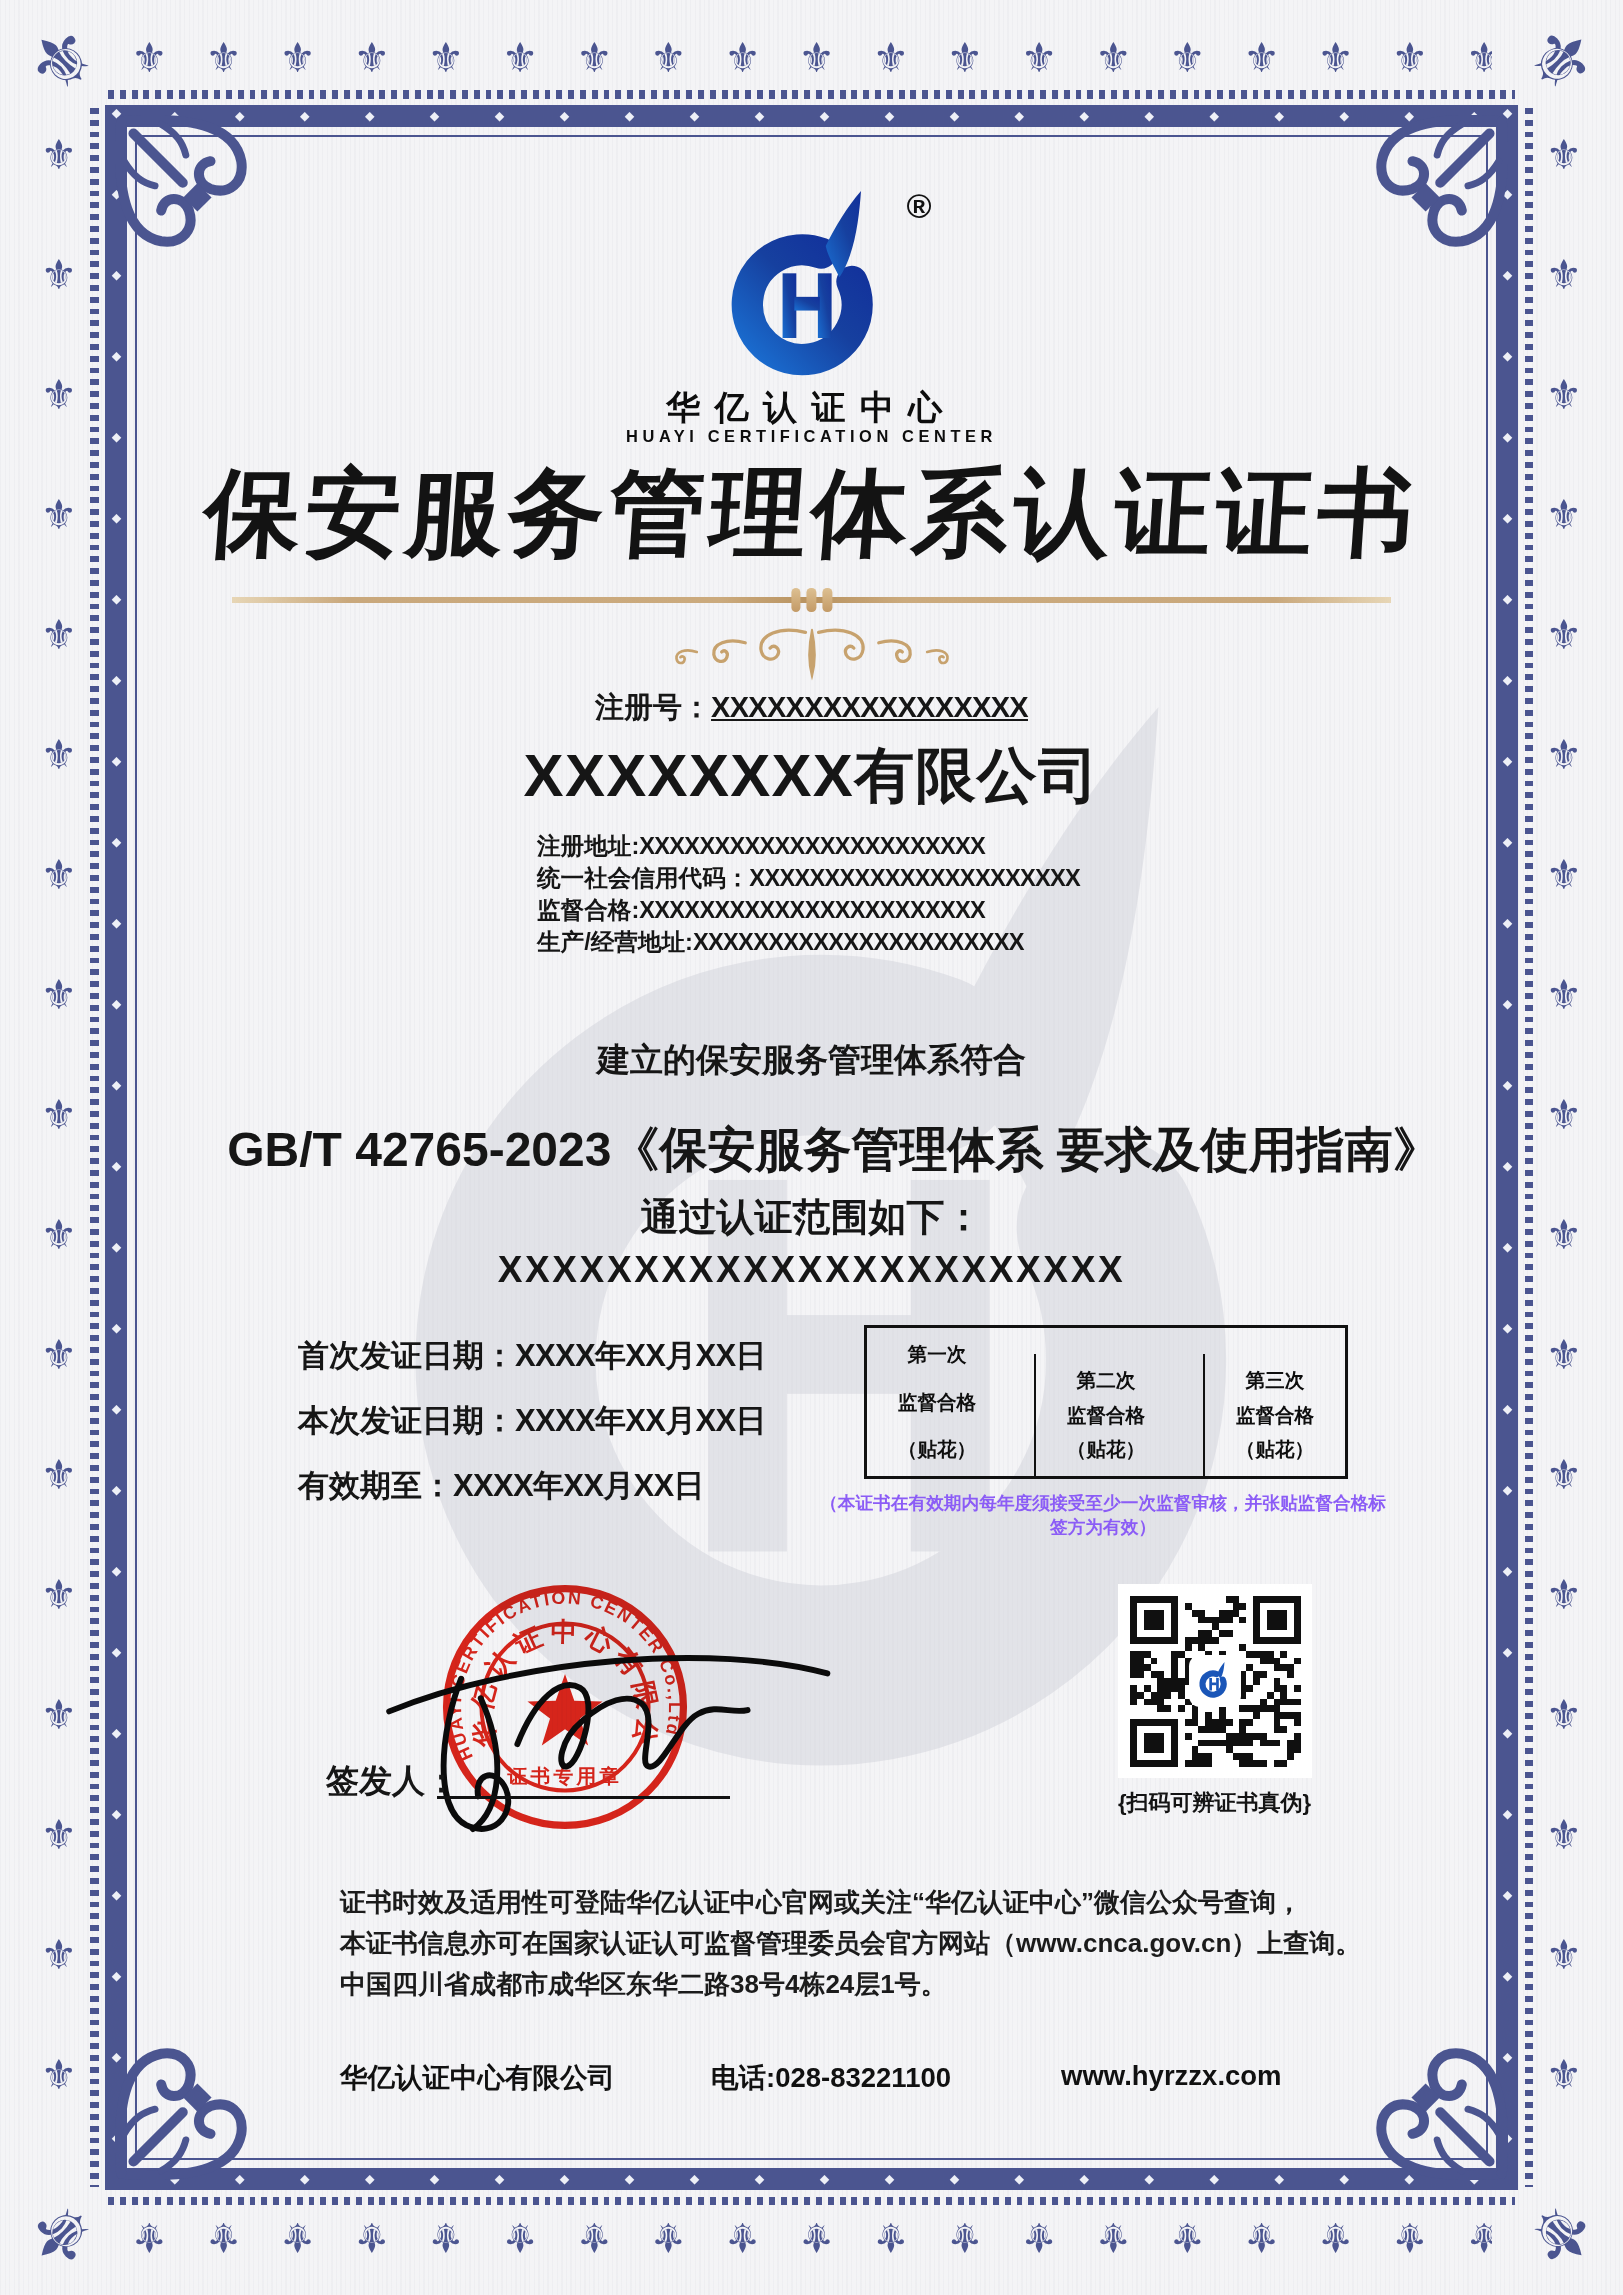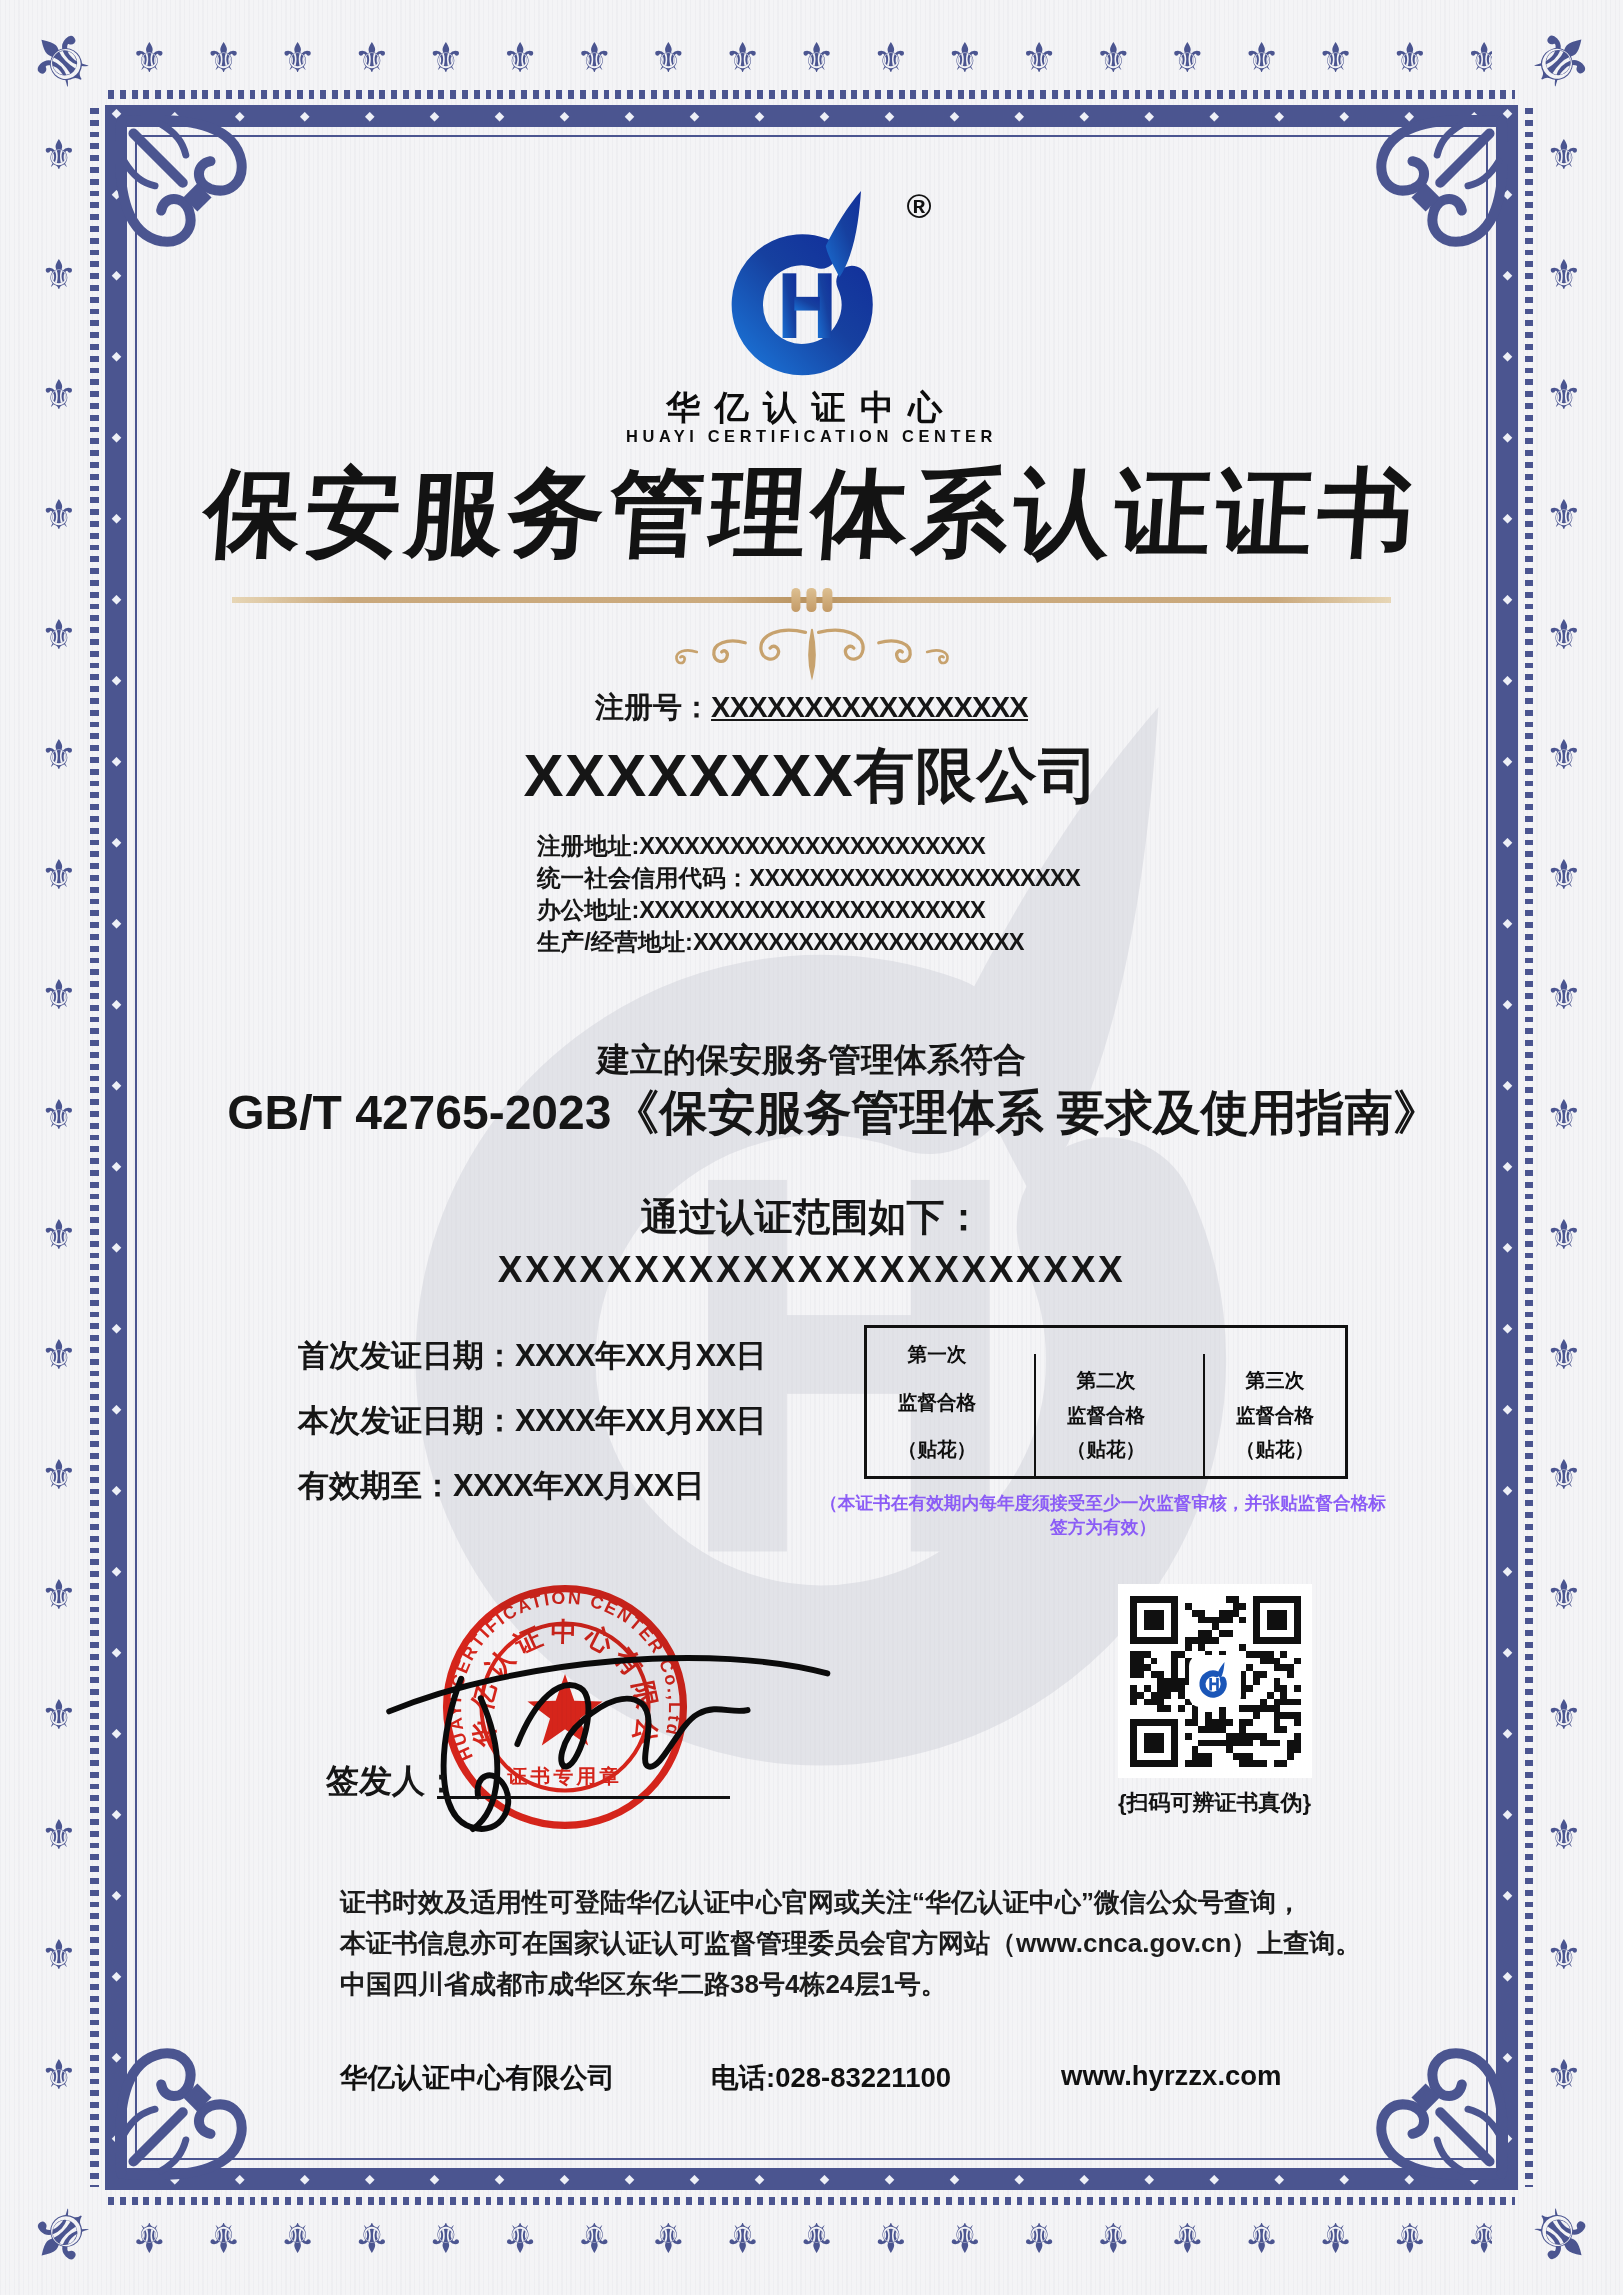"办公地址:" span { text: 办公地址 -> 监督合格 }
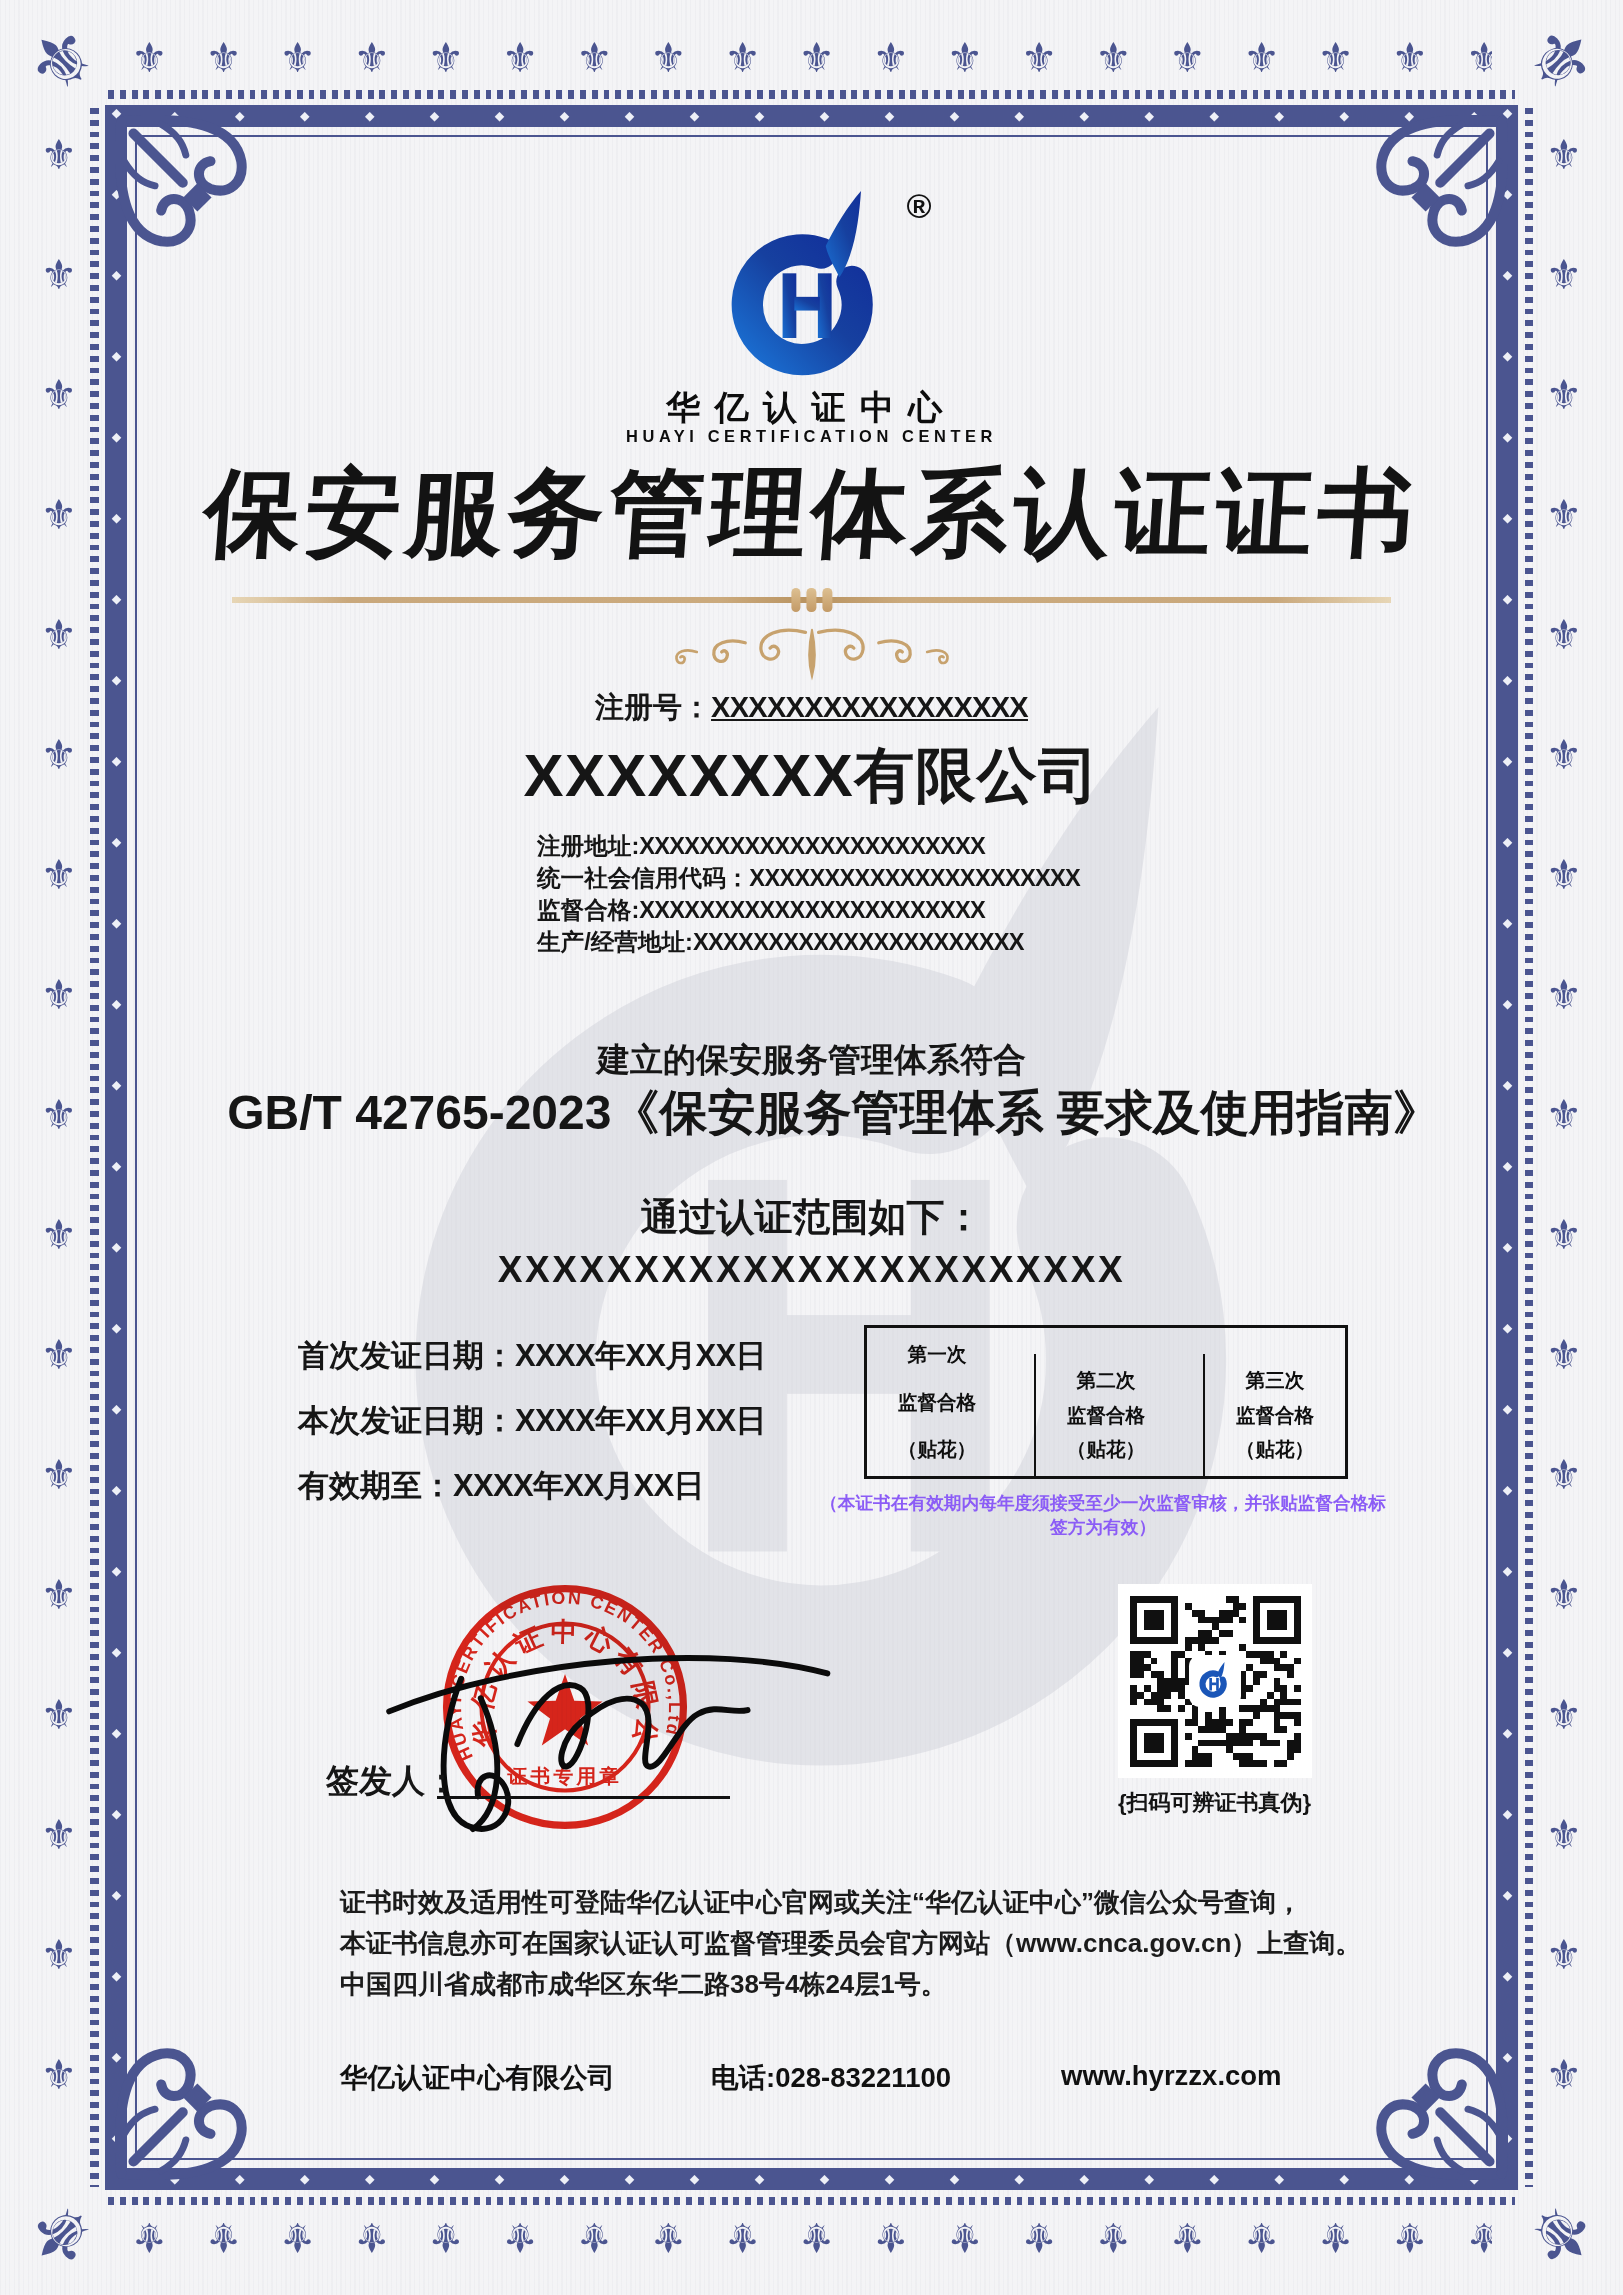"GB/T 42765-2023《保安服务管理体系 要求及使用指南》" .standard { top: 1081px -> 1118px }
